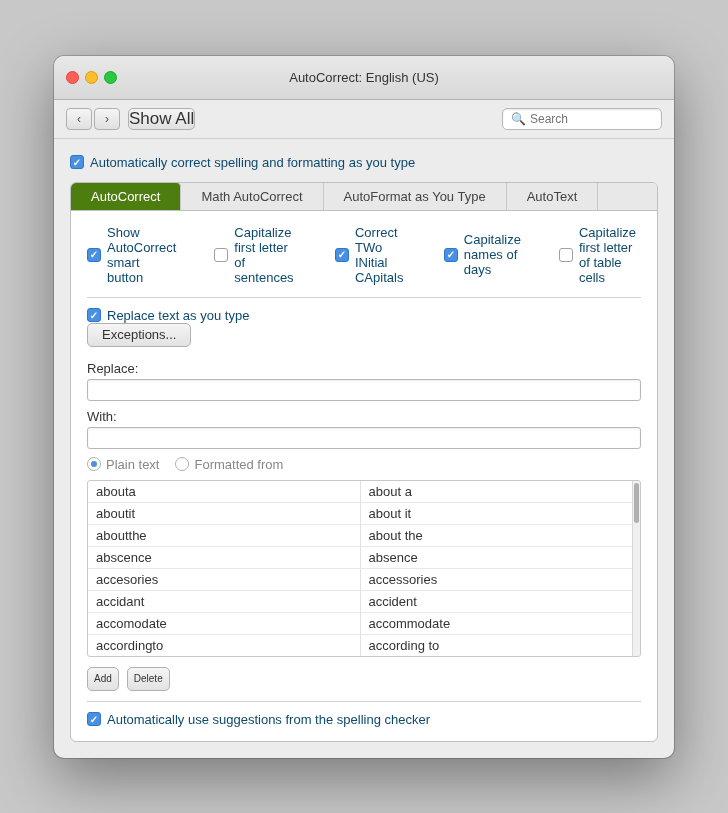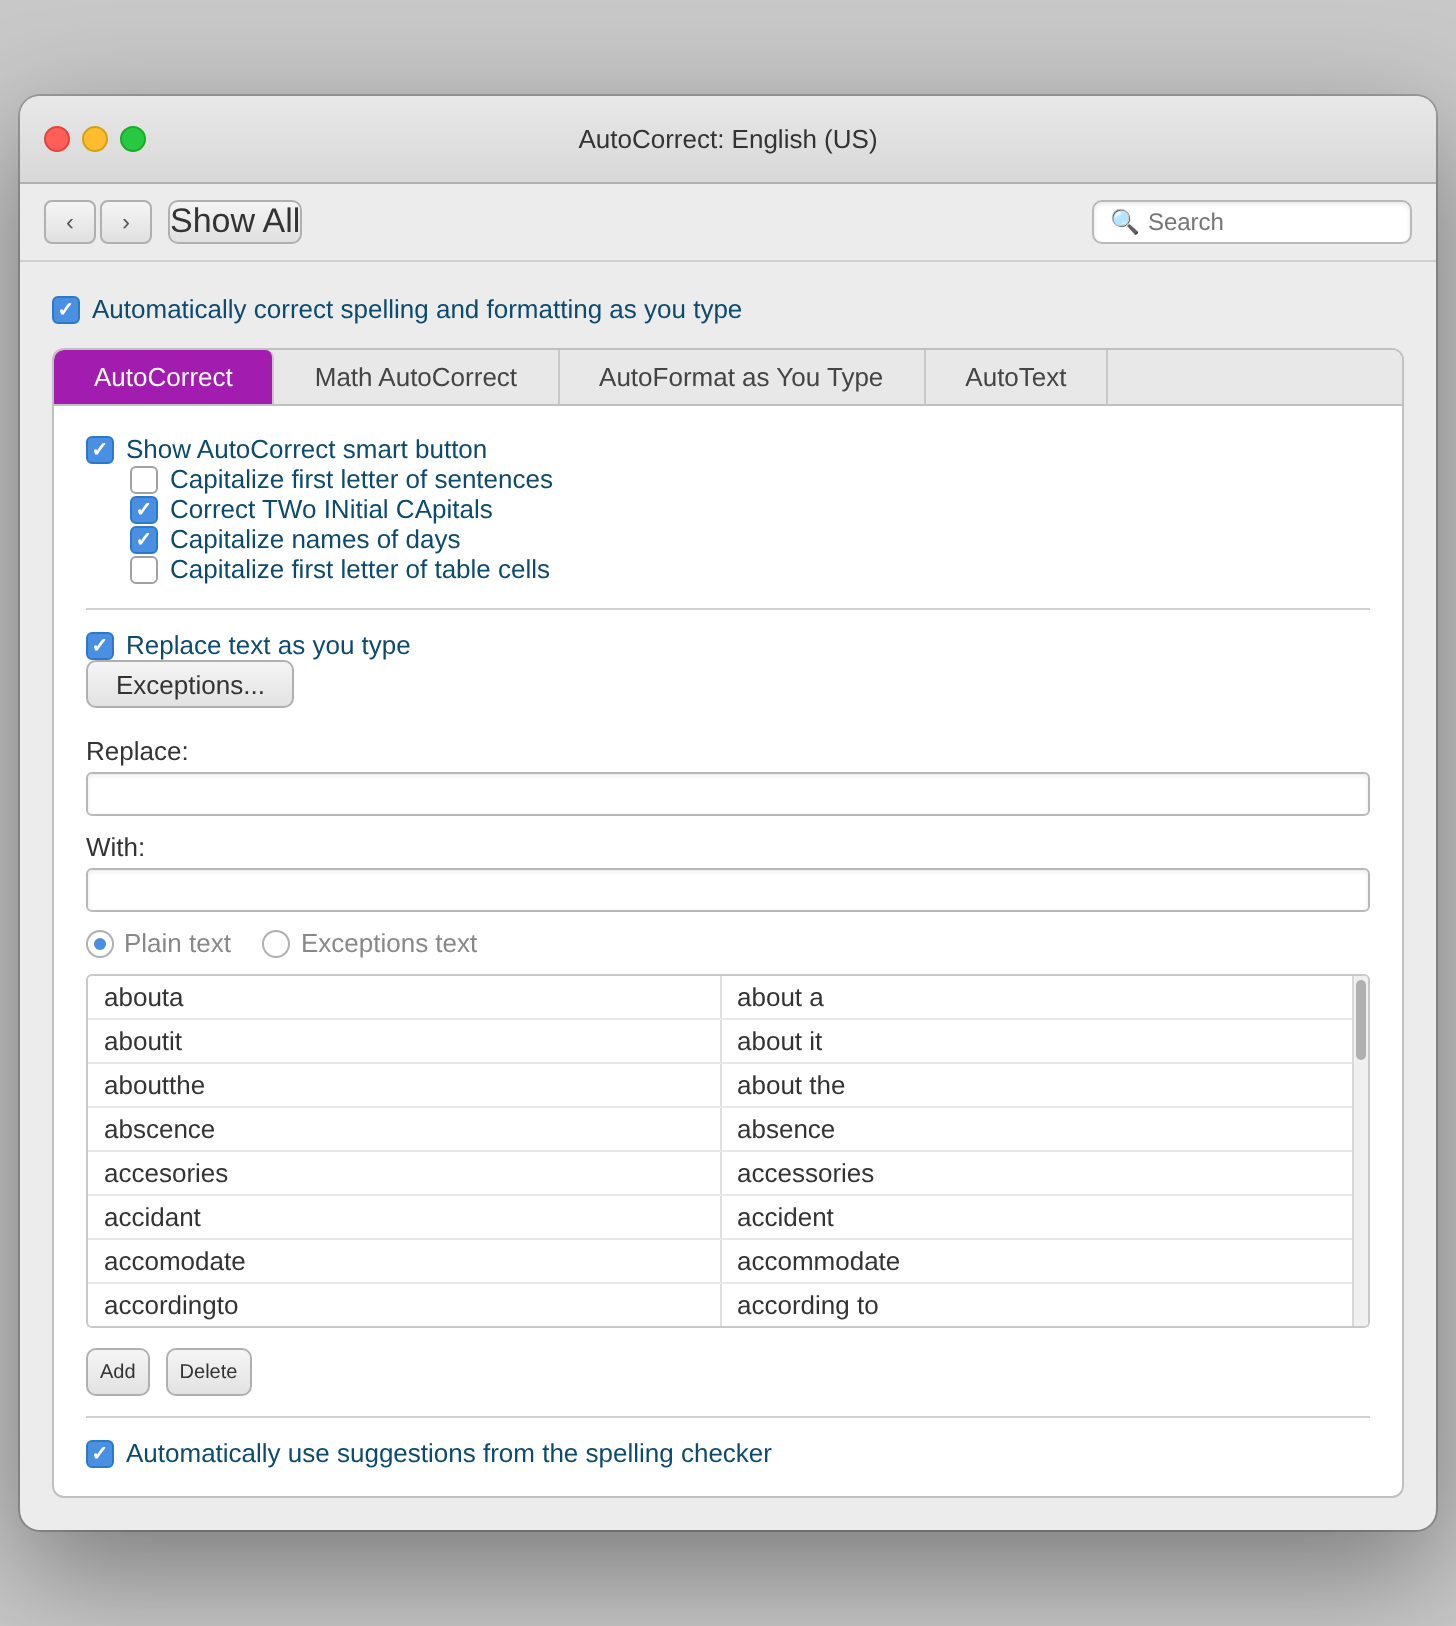"AutoCorrect: English (US)" .window { width: 708px -> 620px }
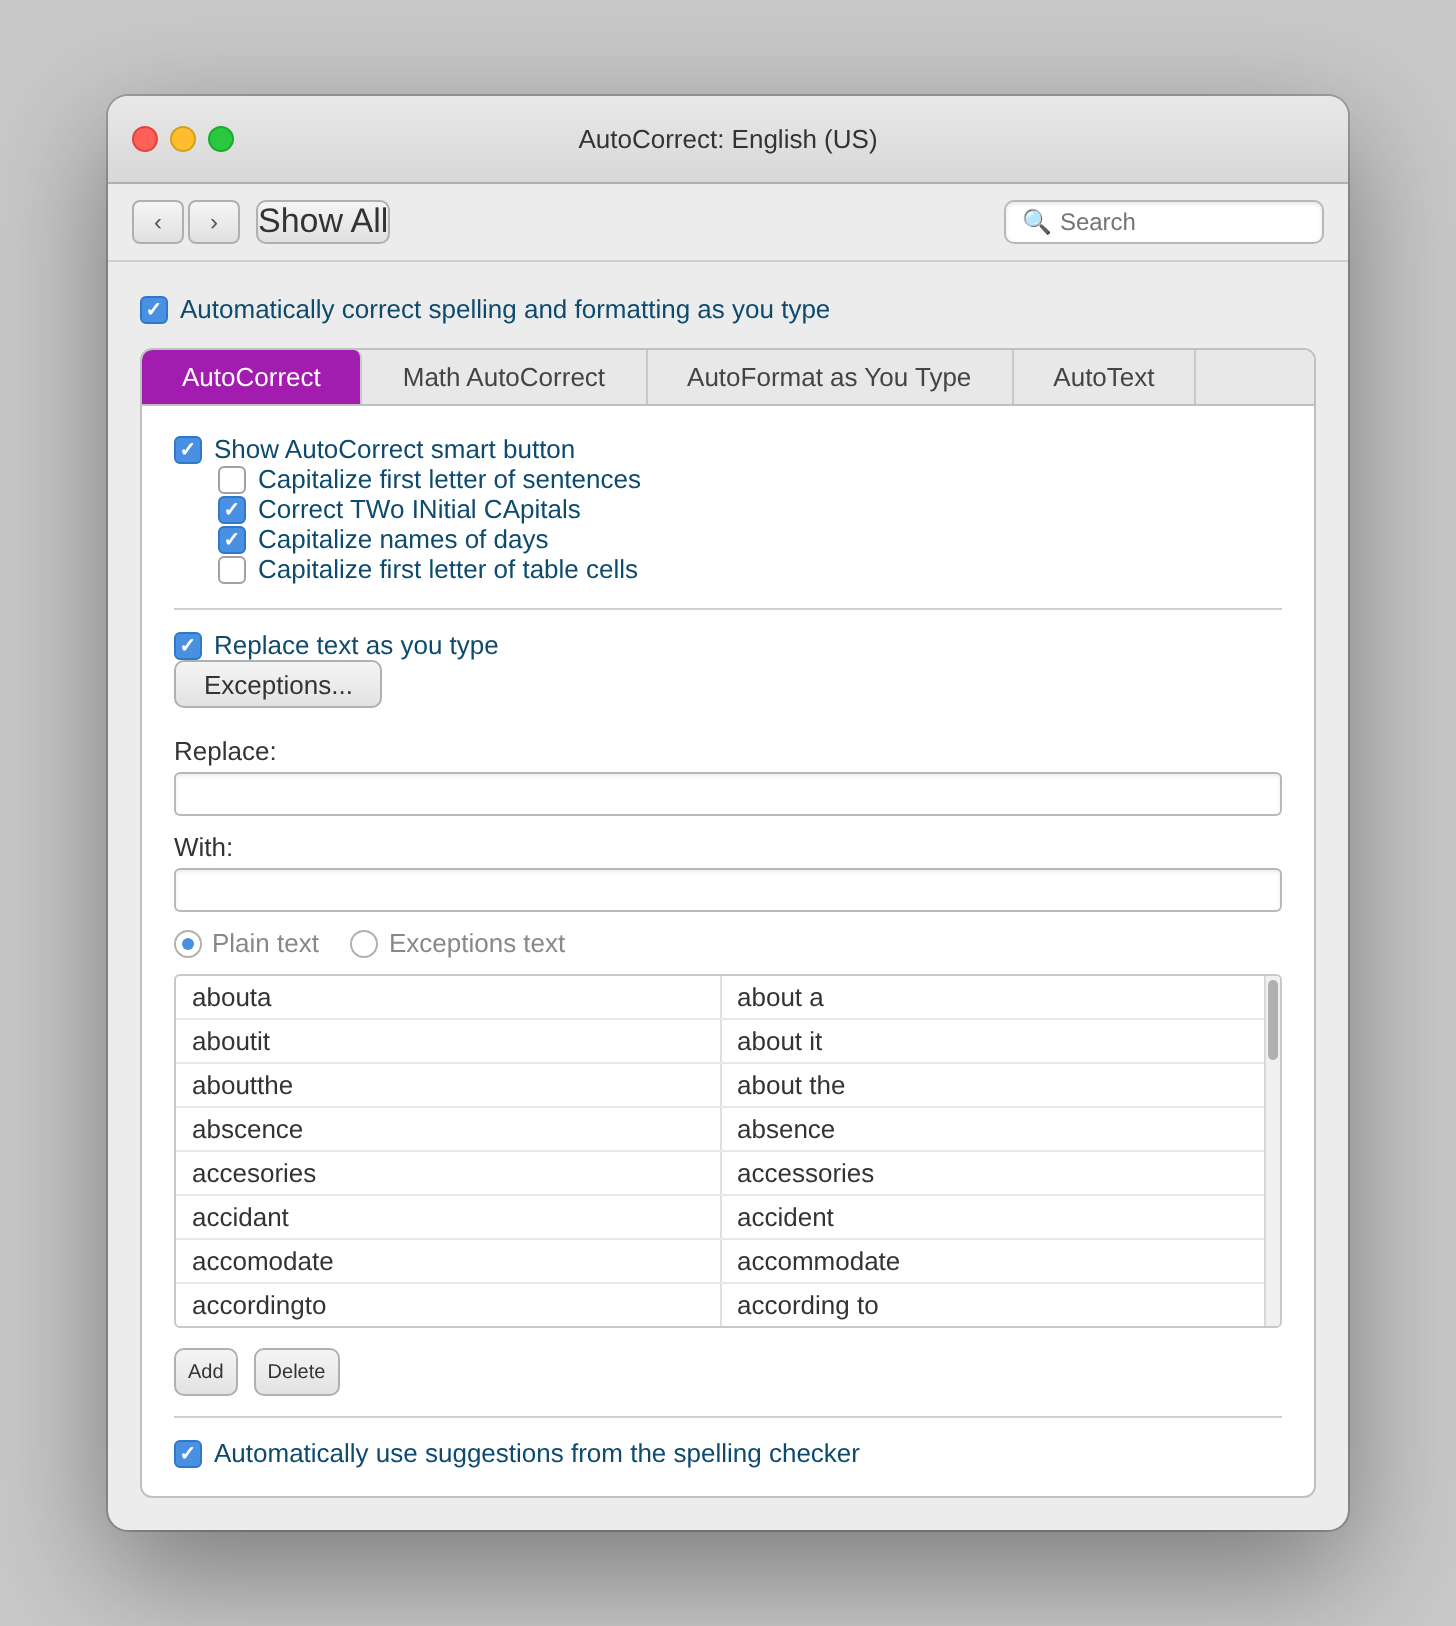"AutoCorrect" .tab.active { background: #a21caf -> #4d7c0f }
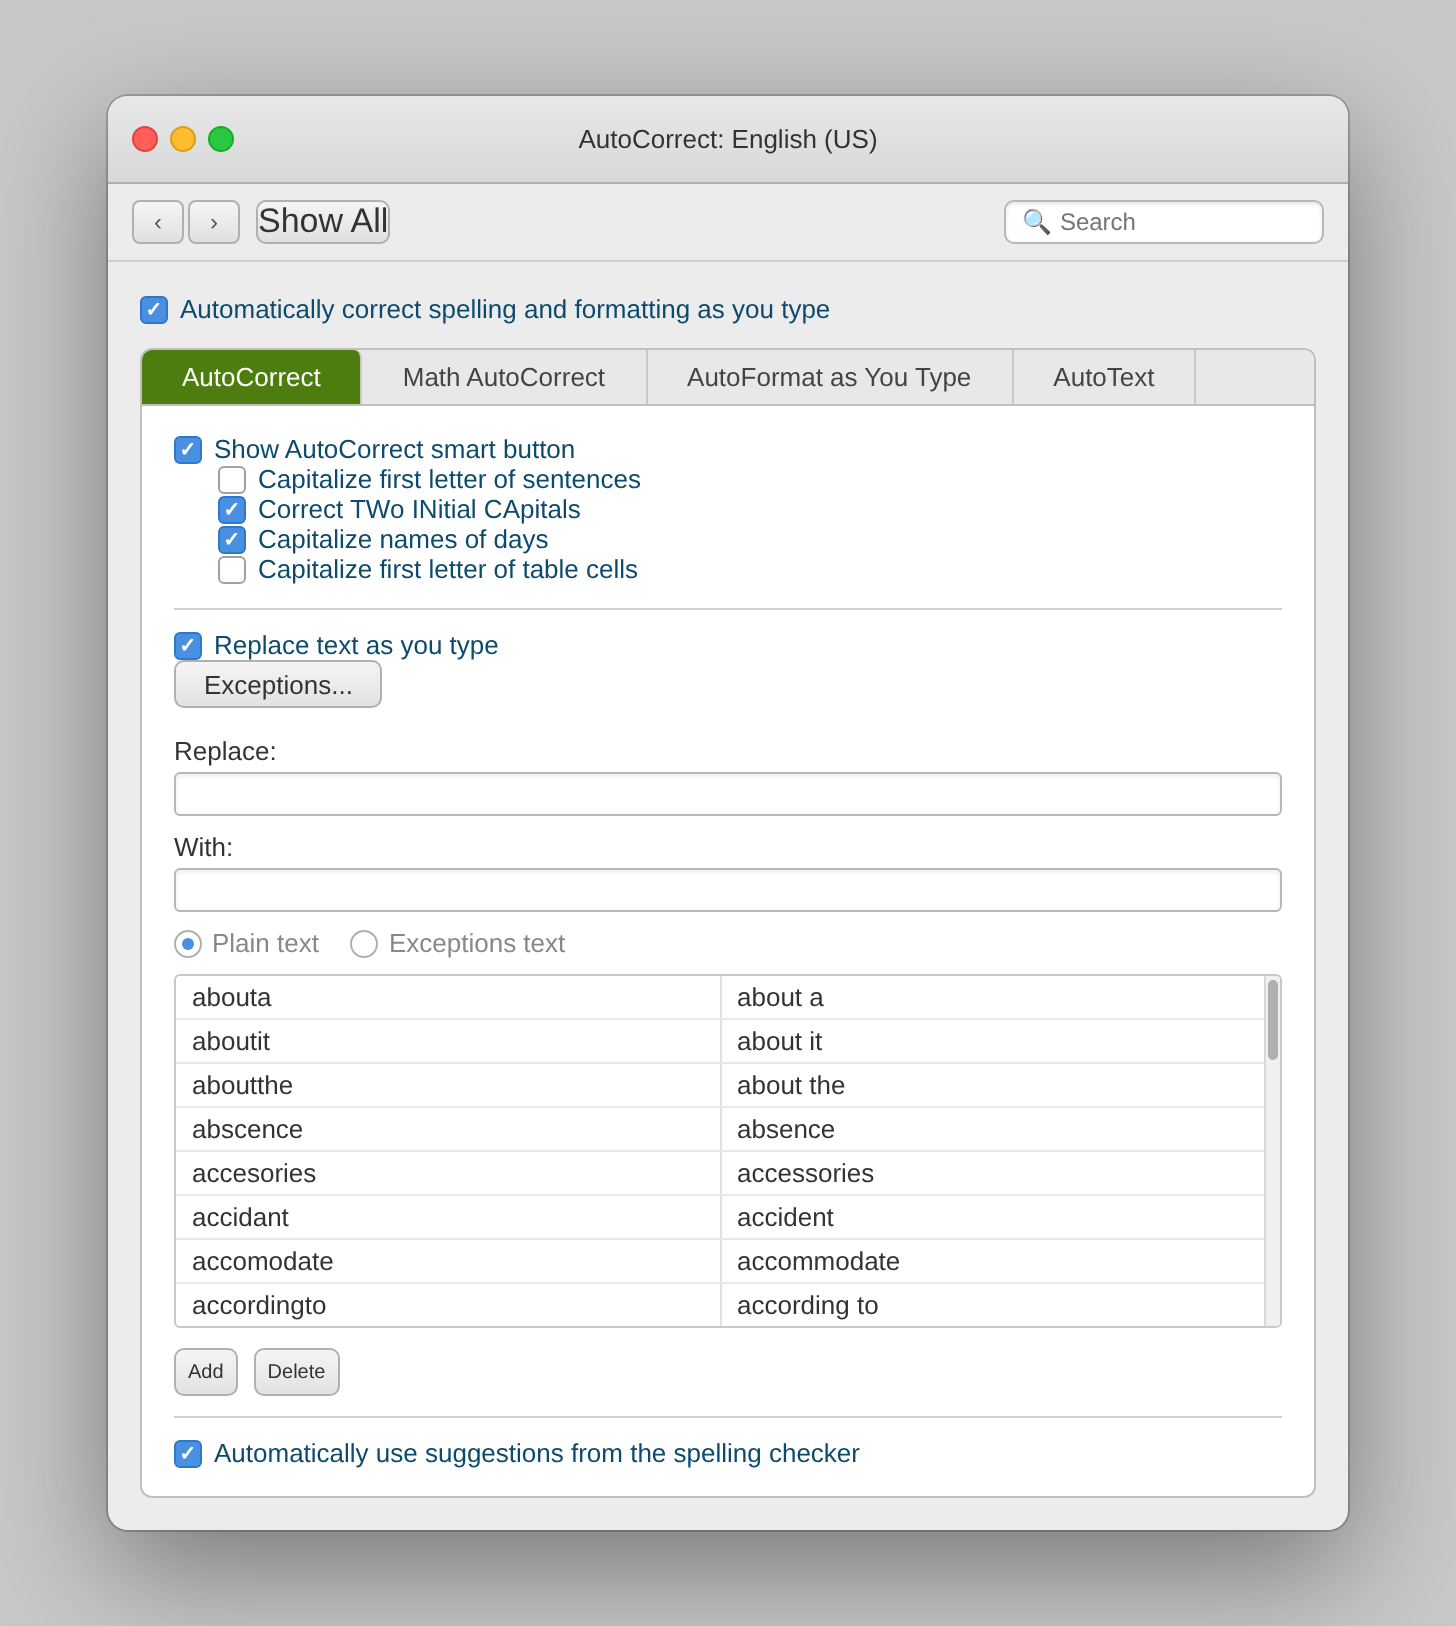"Show AutoCorrect smart button" .checkbox-group { flex-direction: column -> row; gap: 0 -> 16px }
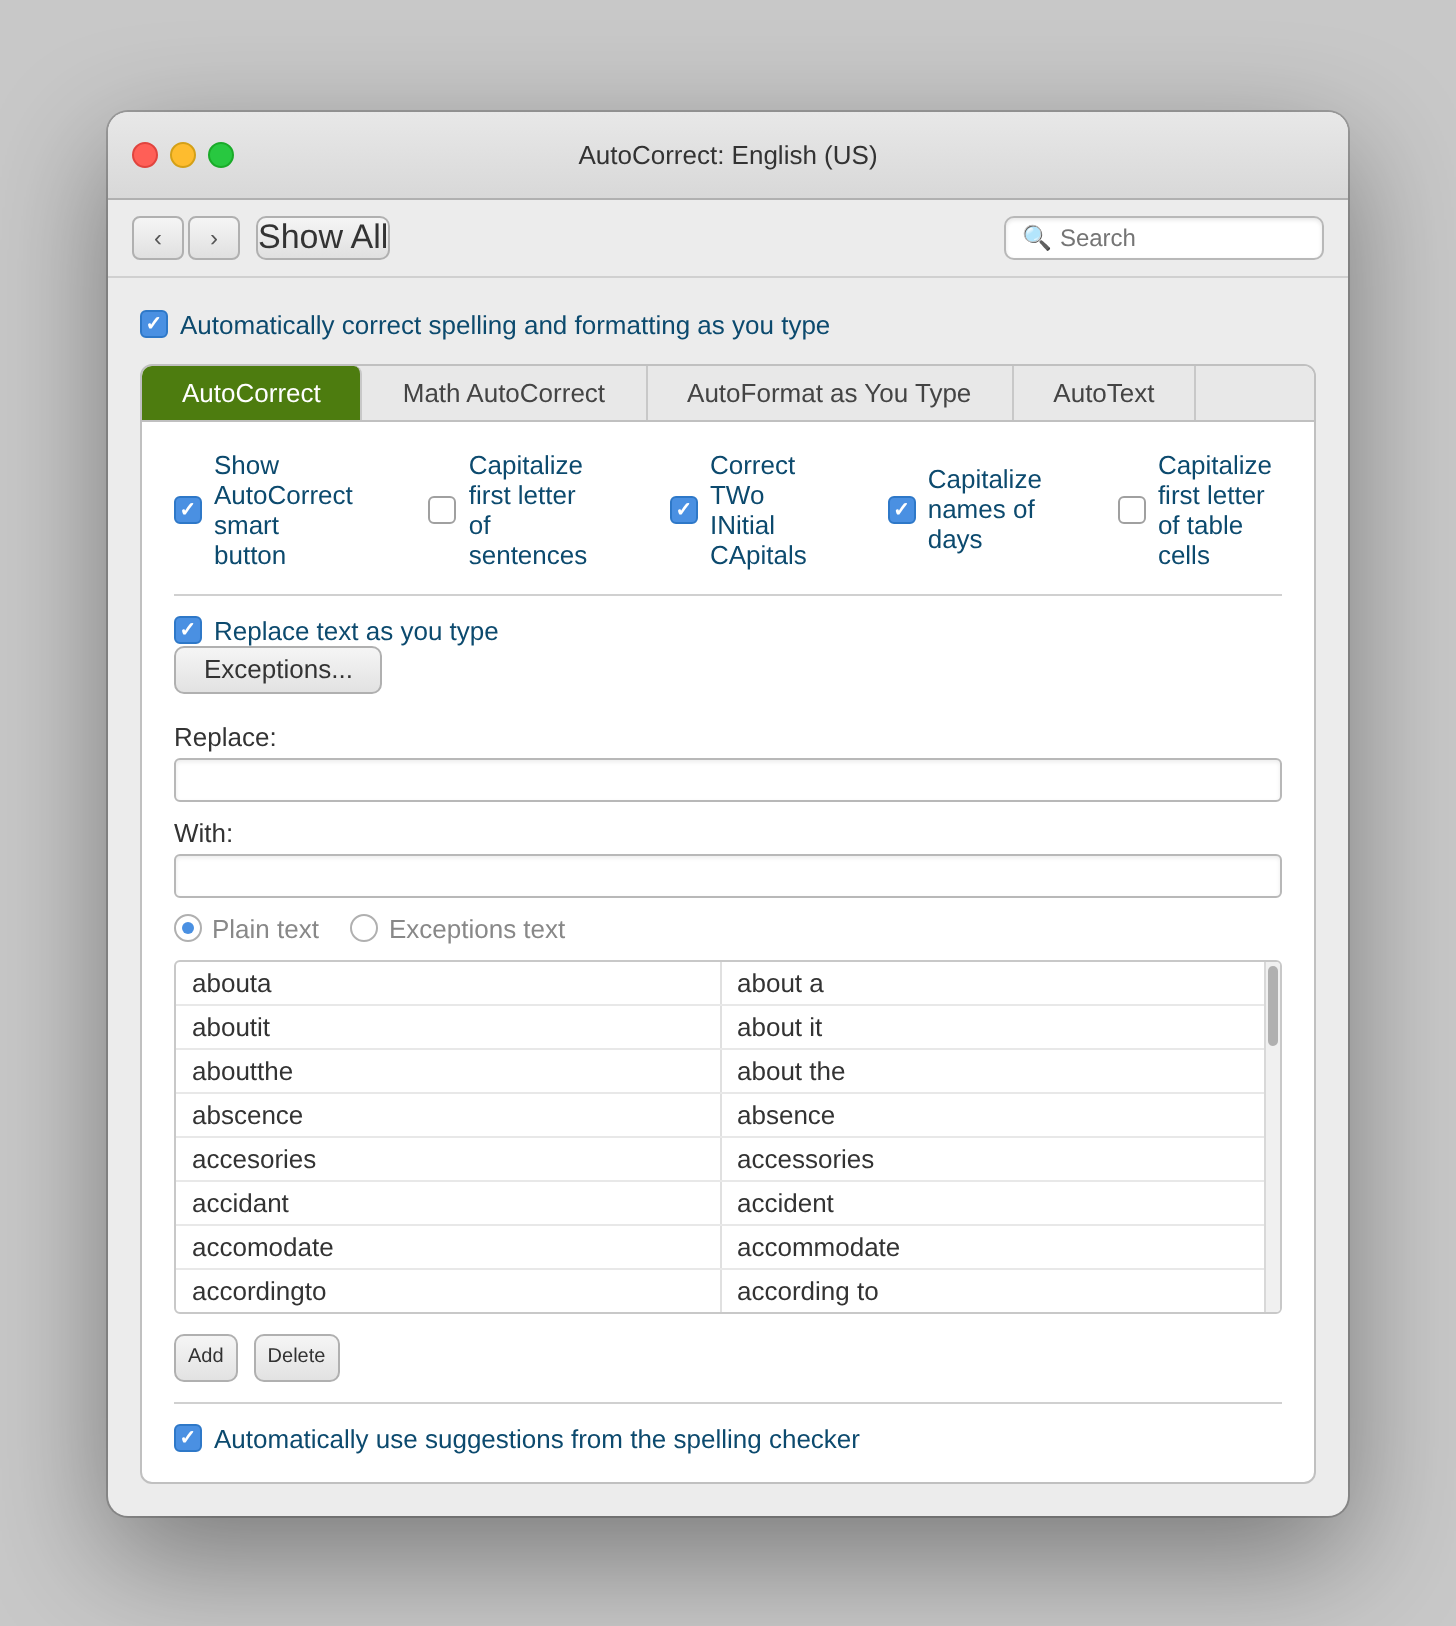"Exceptions text" span { text: Exceptions text -> Formatted from }
